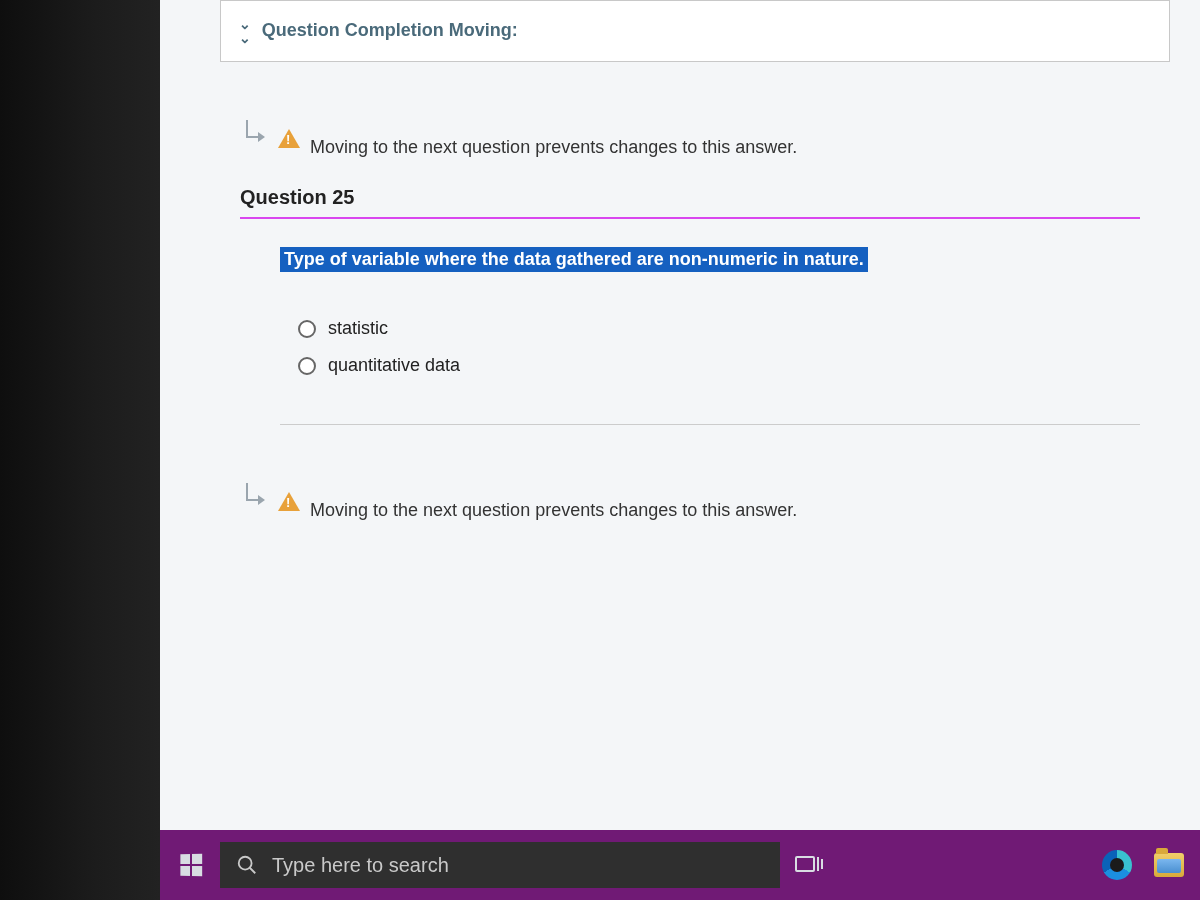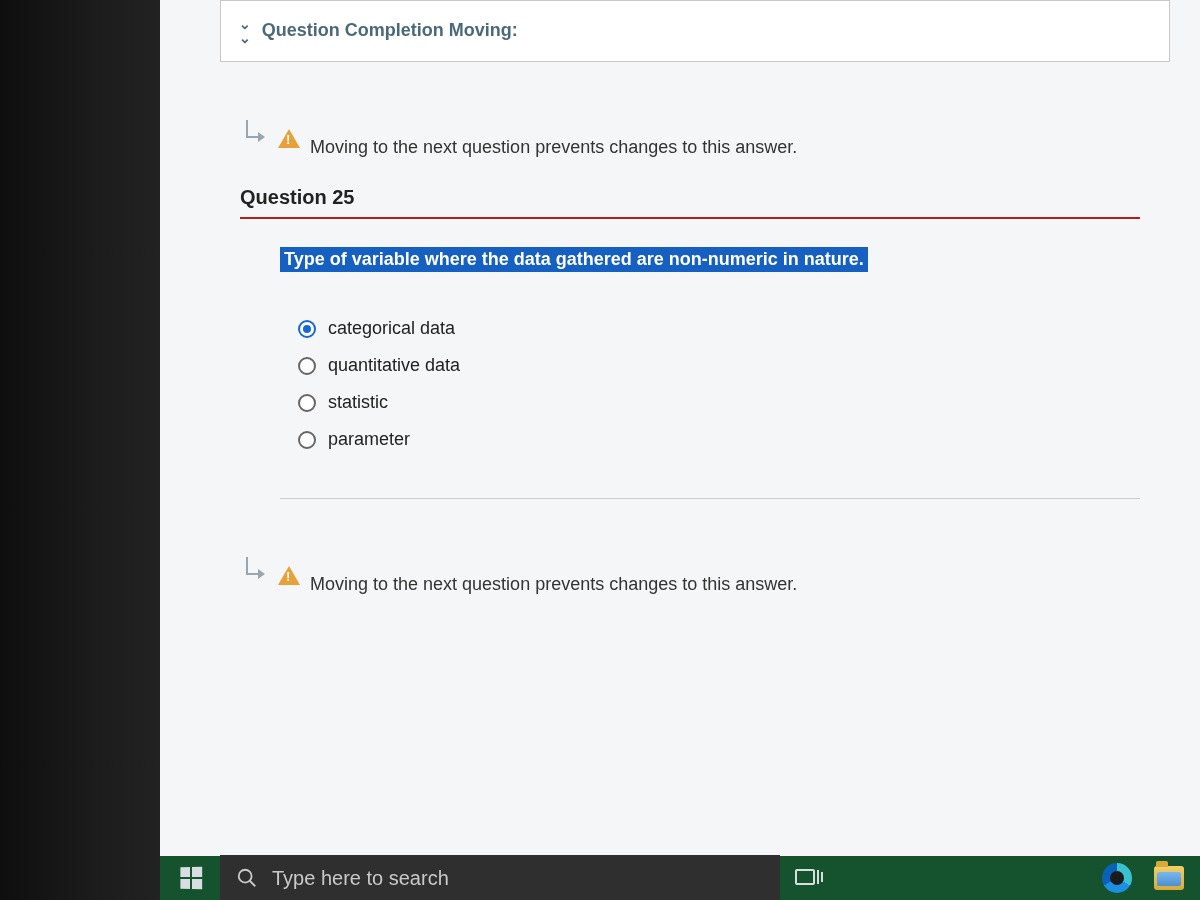"Question 25" .question-header { border-bottom: 2px solid #b91c1c -> 2px solid #d946ef }
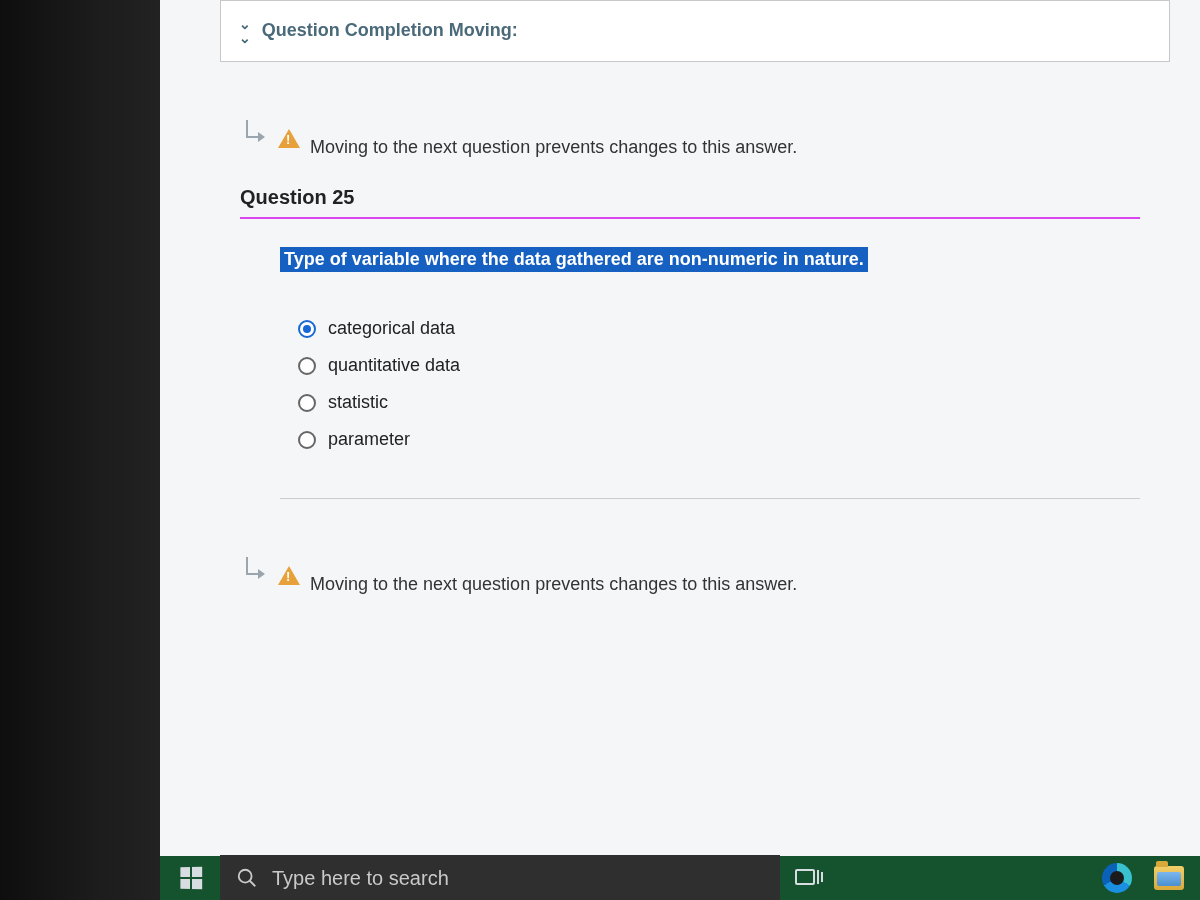"categorical data" div.option { html: <div> <span></span> <span>categorical data</span> </div> -> none }
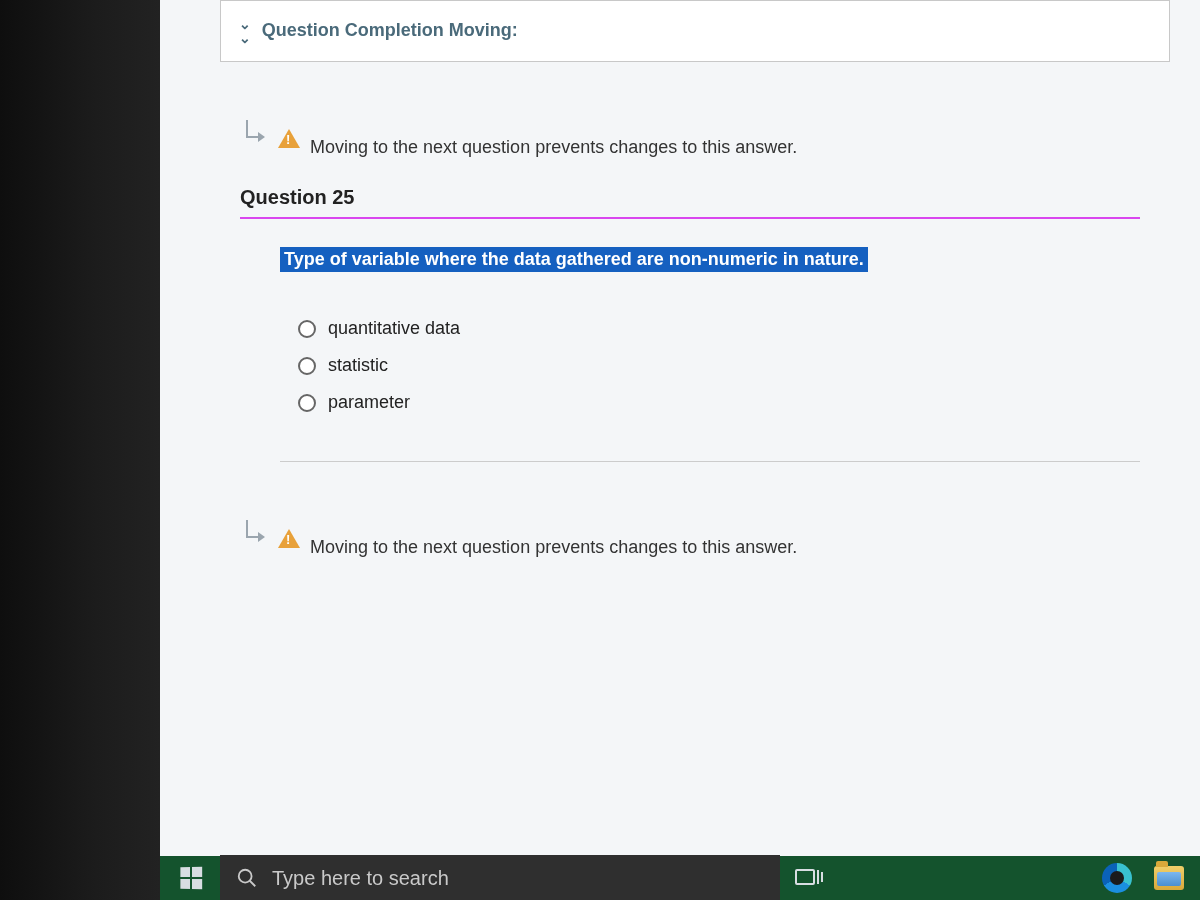"quantitative data" div.option { order: before "statistic" -> after "statistic" }
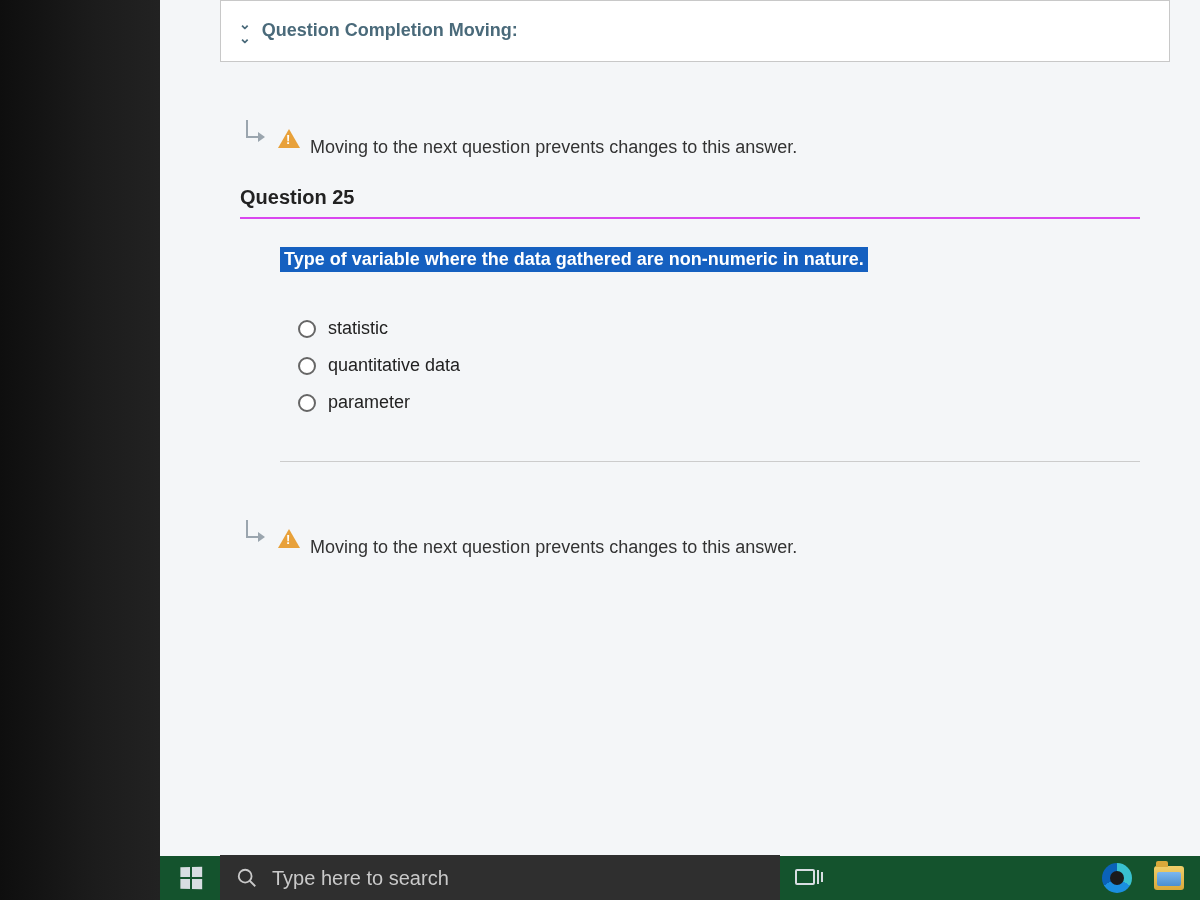"parameter" div.option { html: <div> <span></span> <span>parameter</span> </div> -> none }
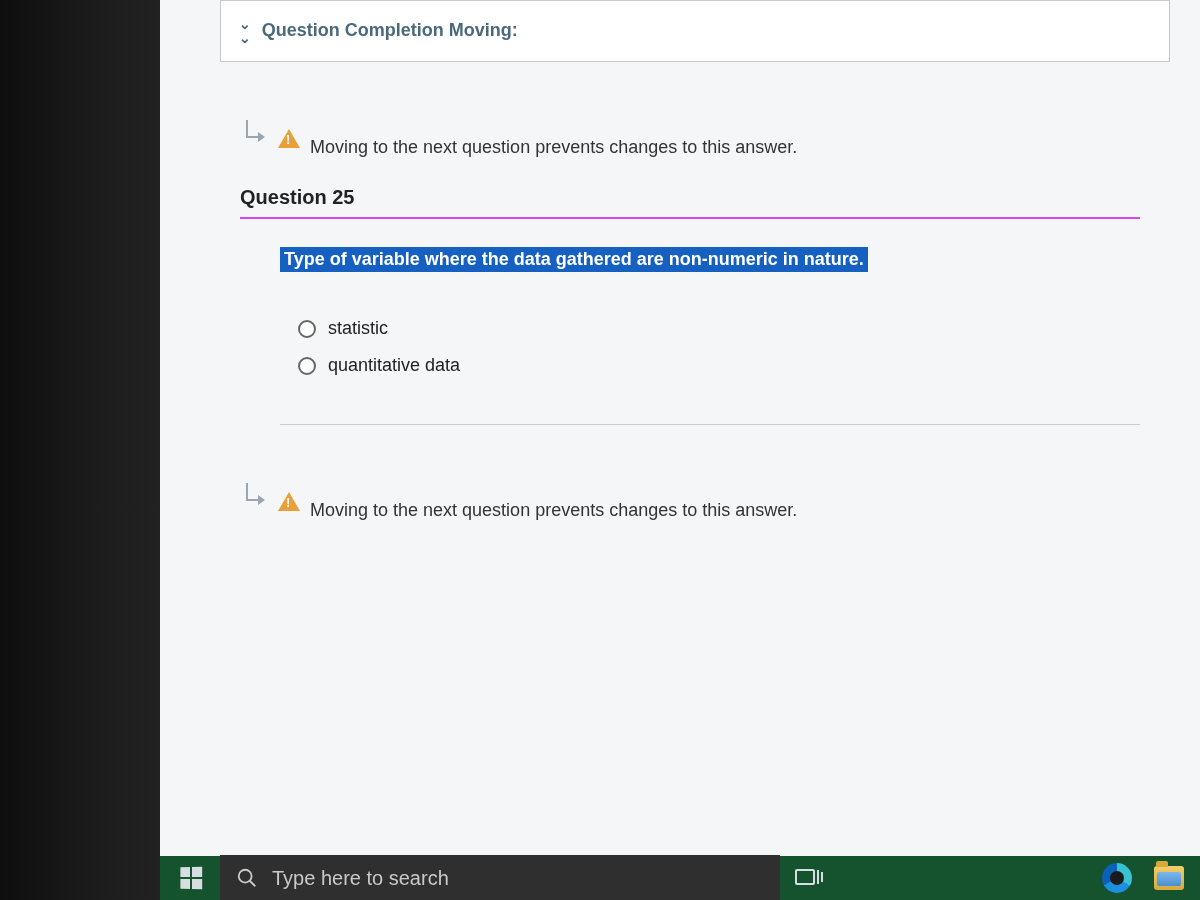"Type here to search" .taskbar { background: #14532d -> #701a75; height: 44px -> 70px }
